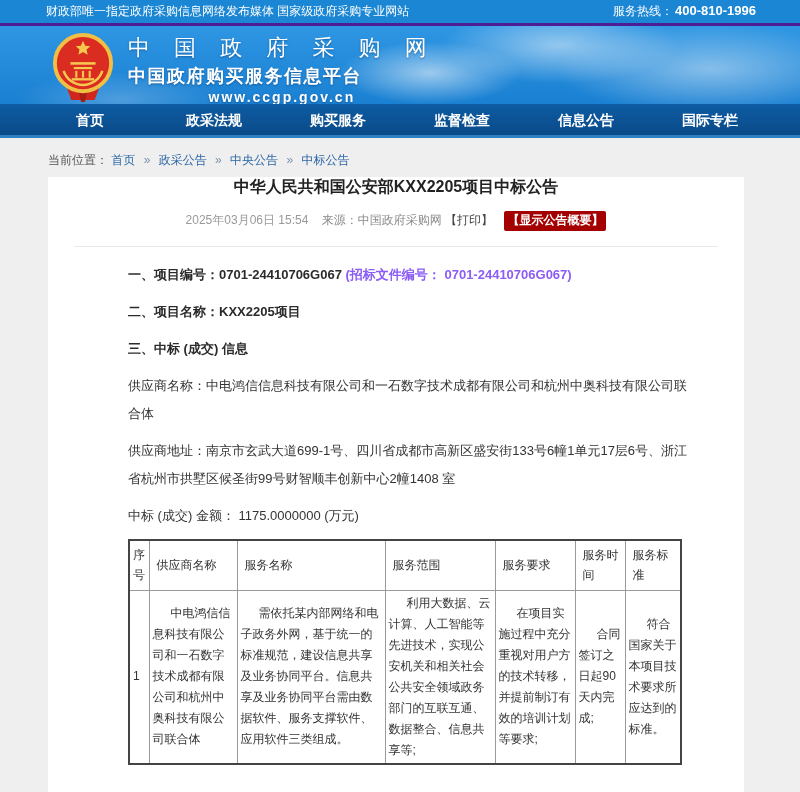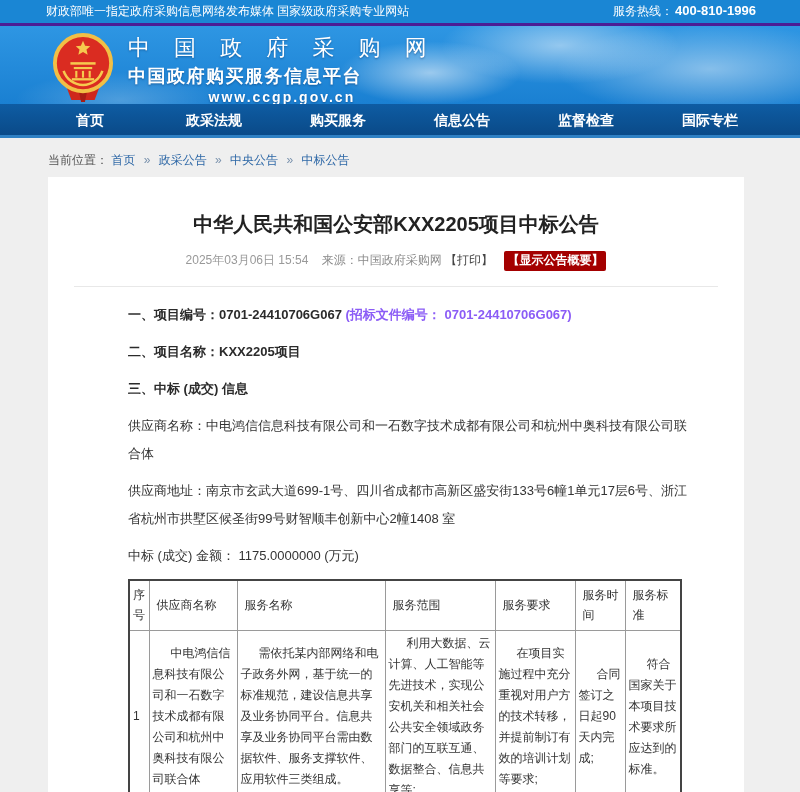"信息公告" div.nav-item { order: before "监督检查" -> after "监督检查" }
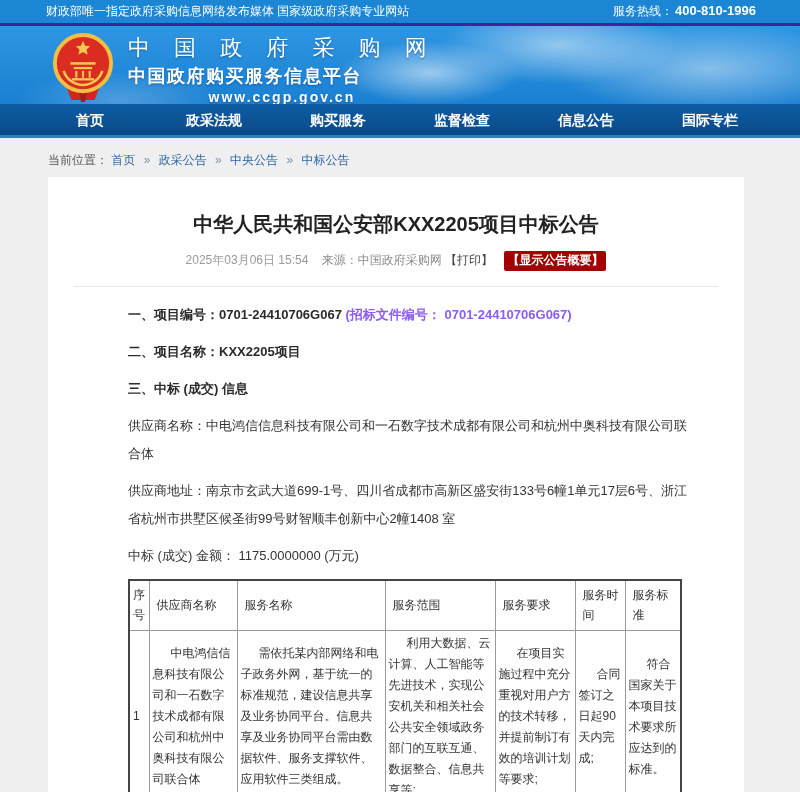"中华人民共和国公安部KXX2205项目中标公告" .article-title { font-size: 20px -> 16px; padding-top: 34px -> none }
